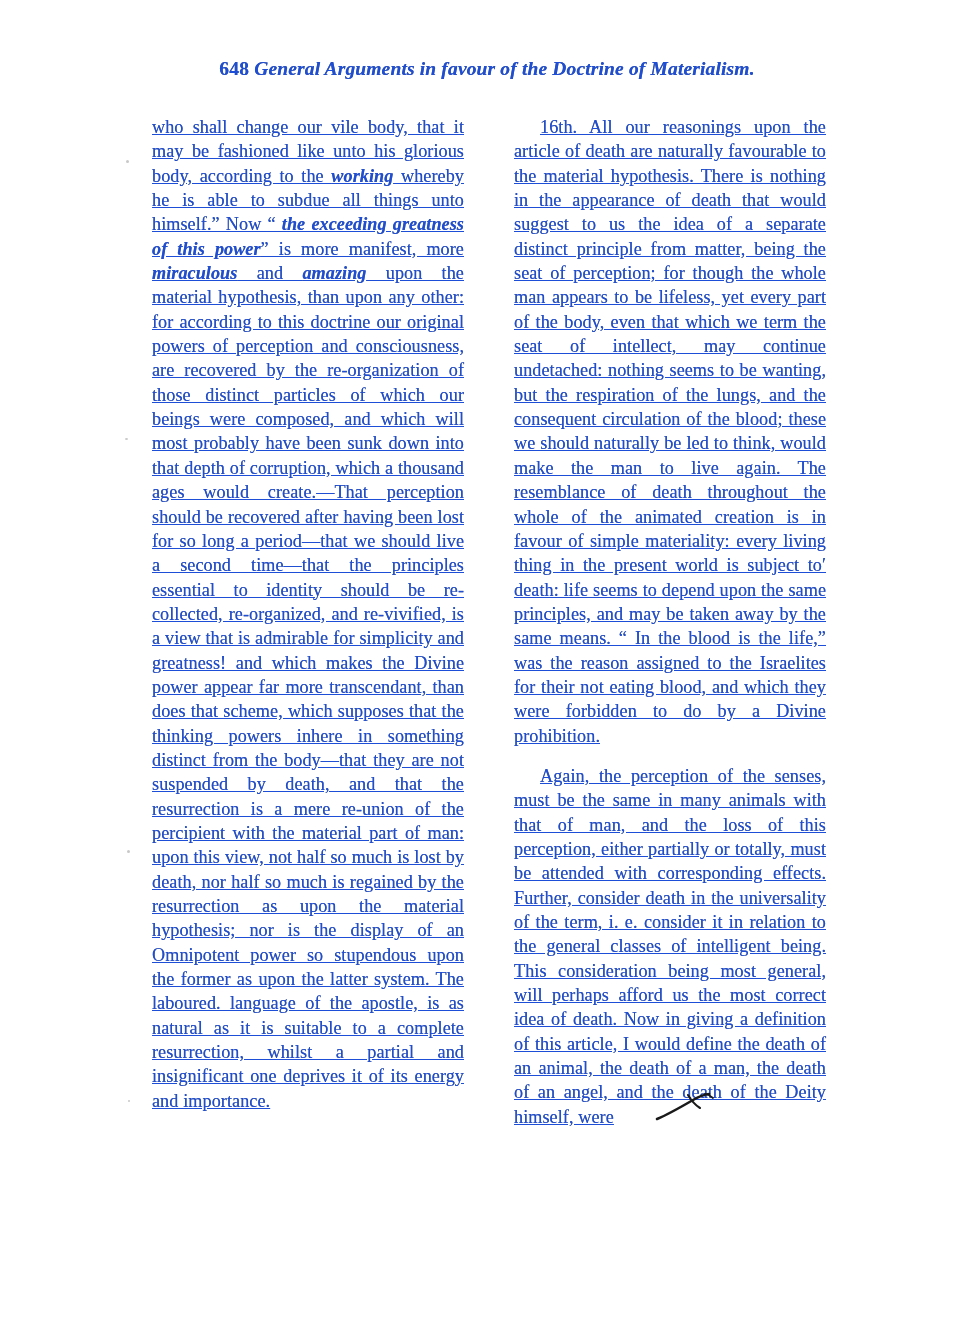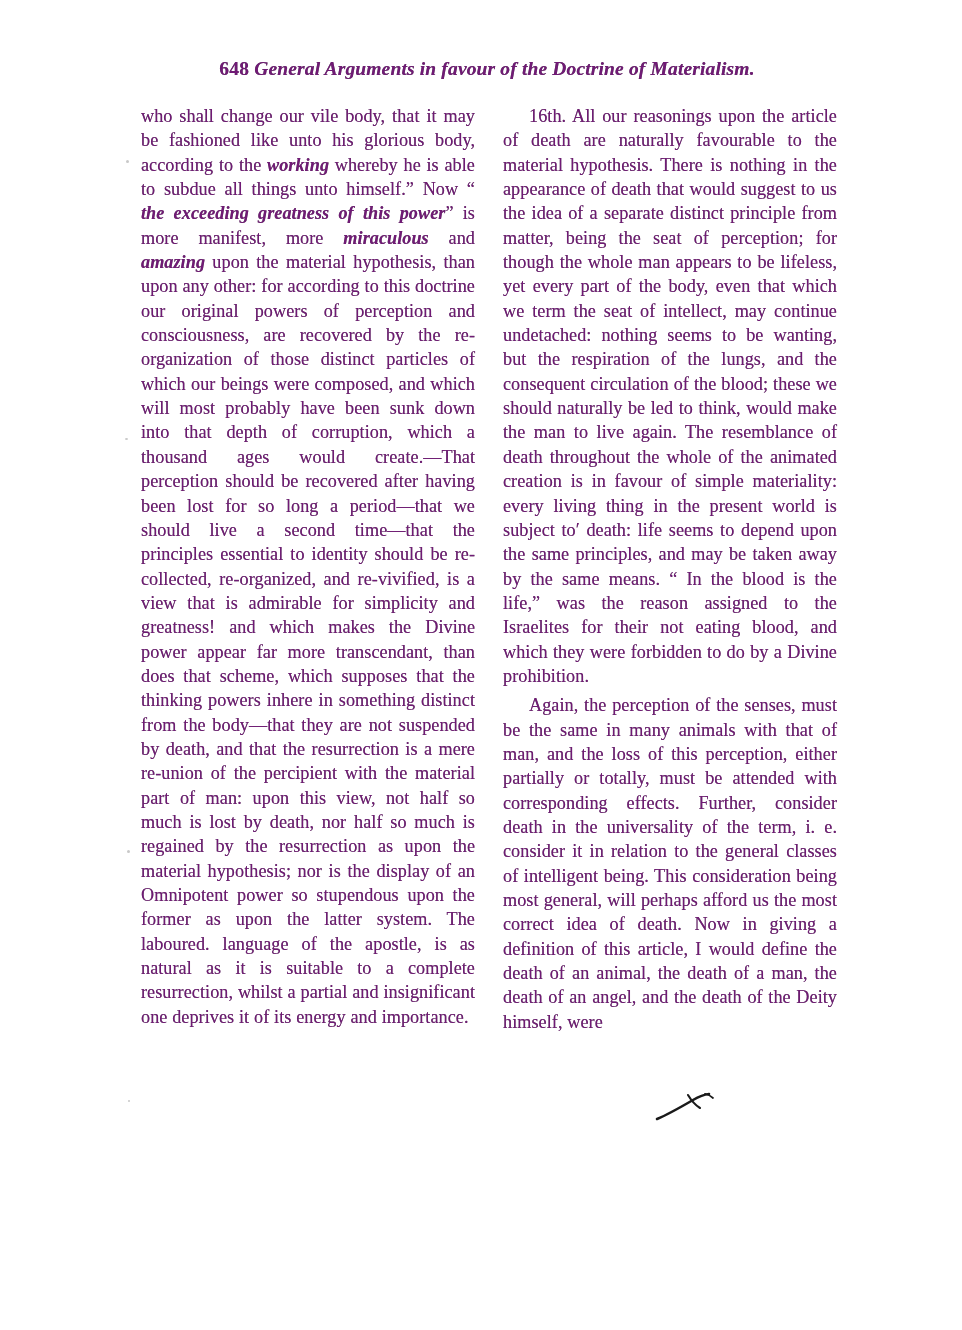"648 General Arguments in favour" div { color: #701a75 -> #1d4ed8 }
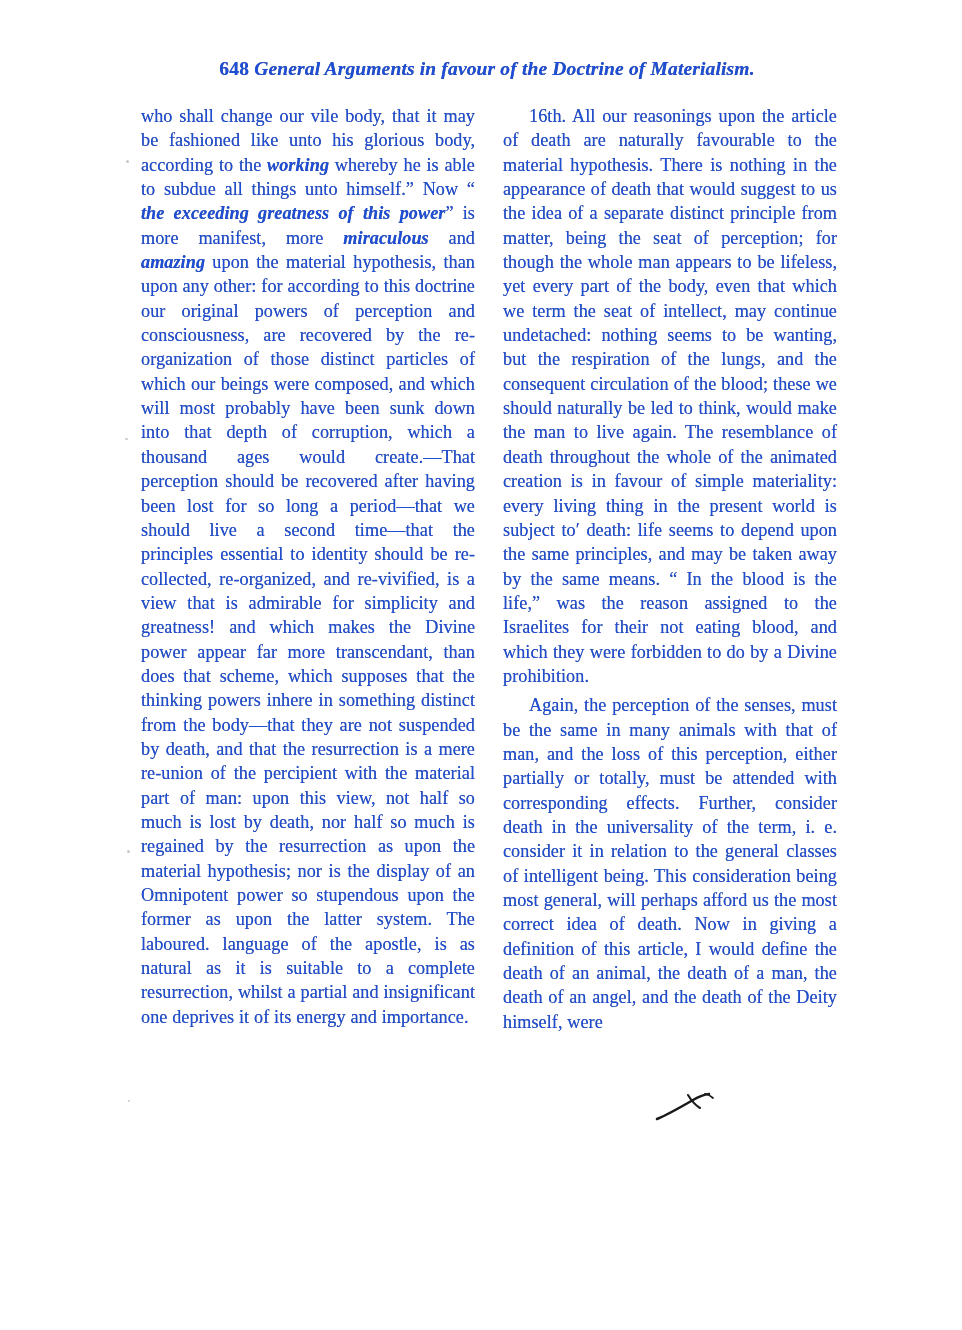"who shall change our vile" .column p { margin: 5px -> 16px; text-decoration: none -> underline }
